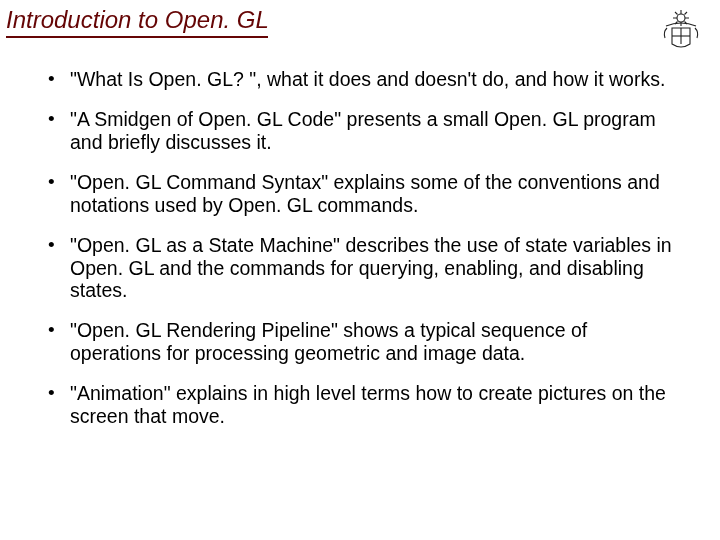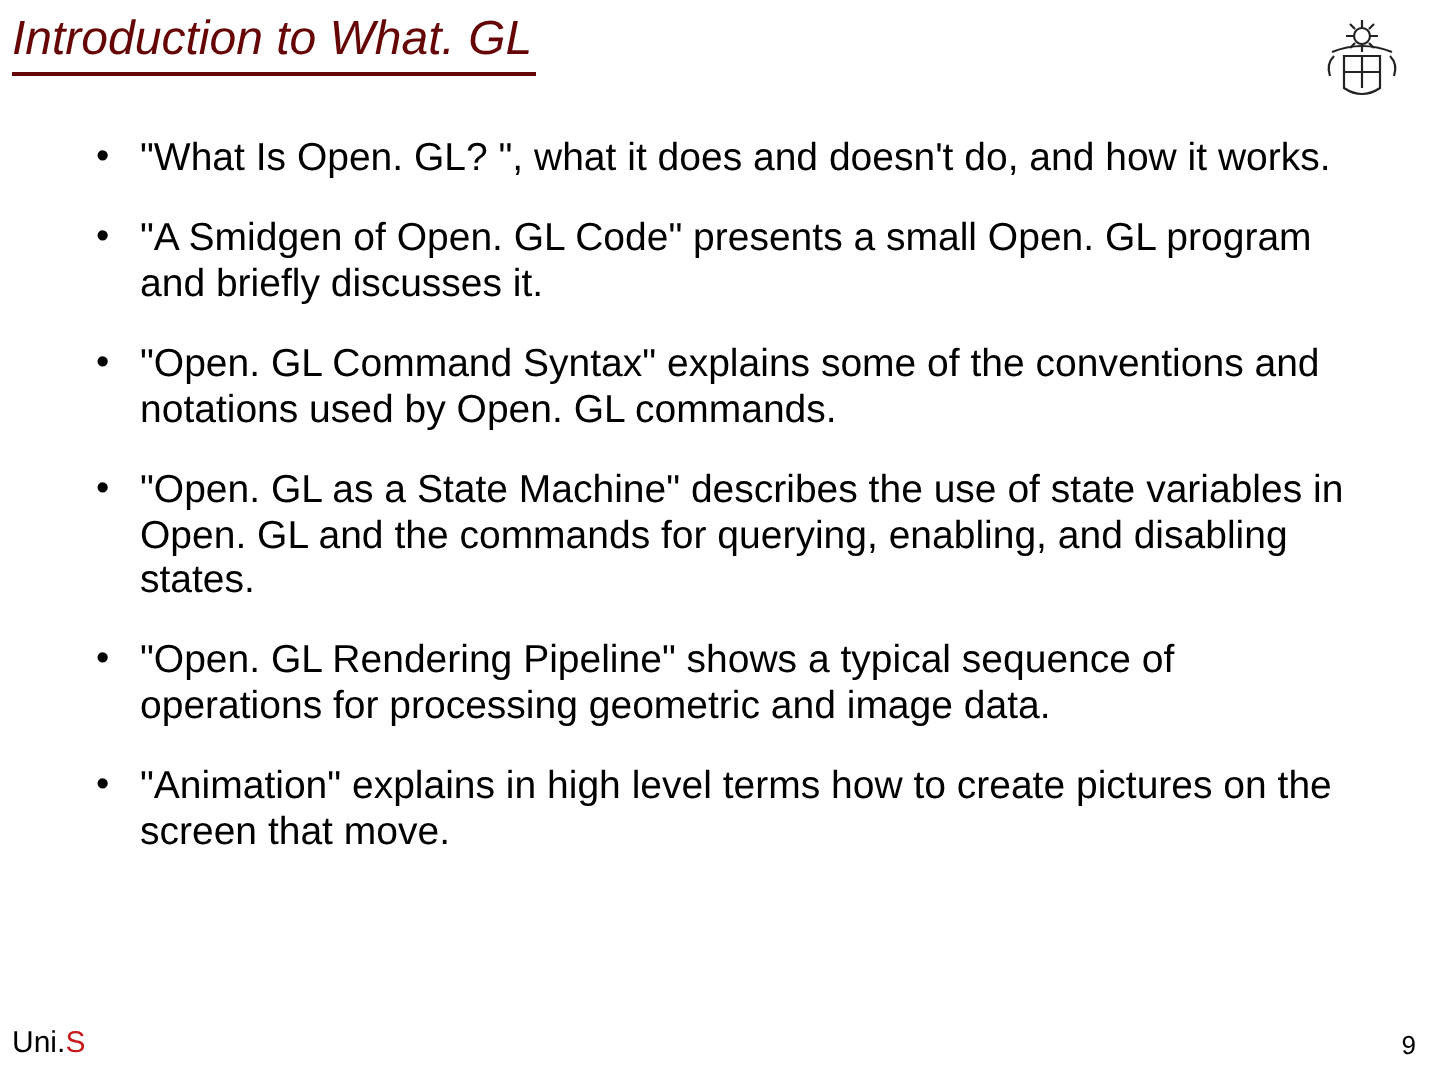"Introduction to What. GL" div.title { text: What -> Open }
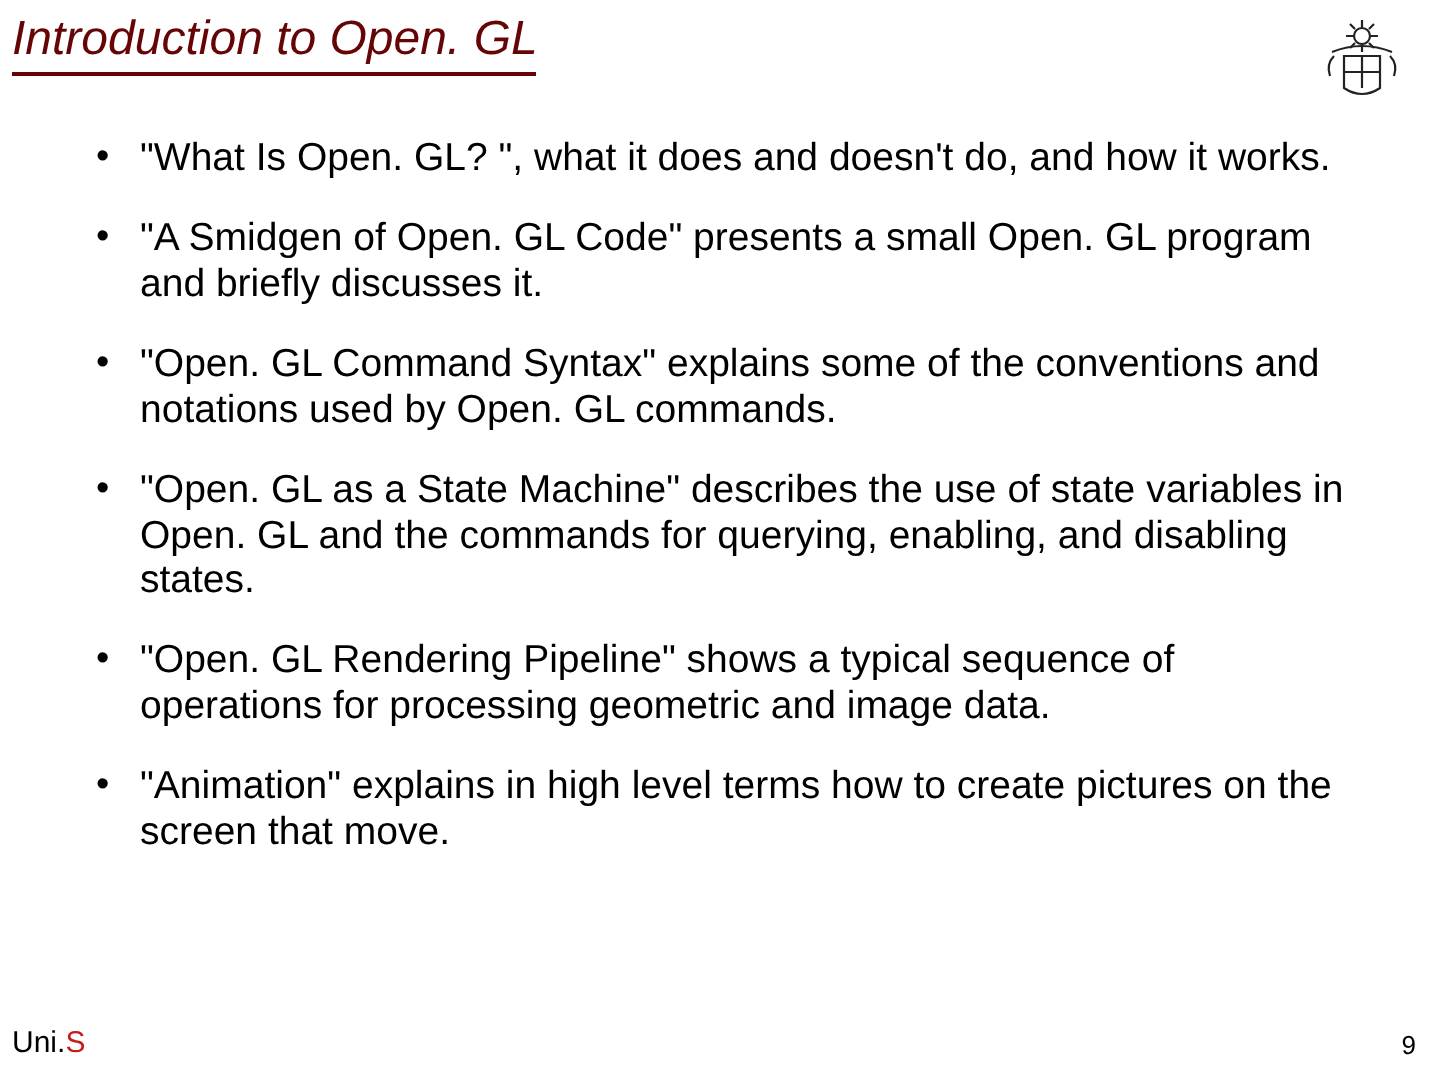"Uni.S" div.footer { html: <div> <div> <span>Uni.</span><span>S</span> </div> <div>9</div> </div> -> none }
